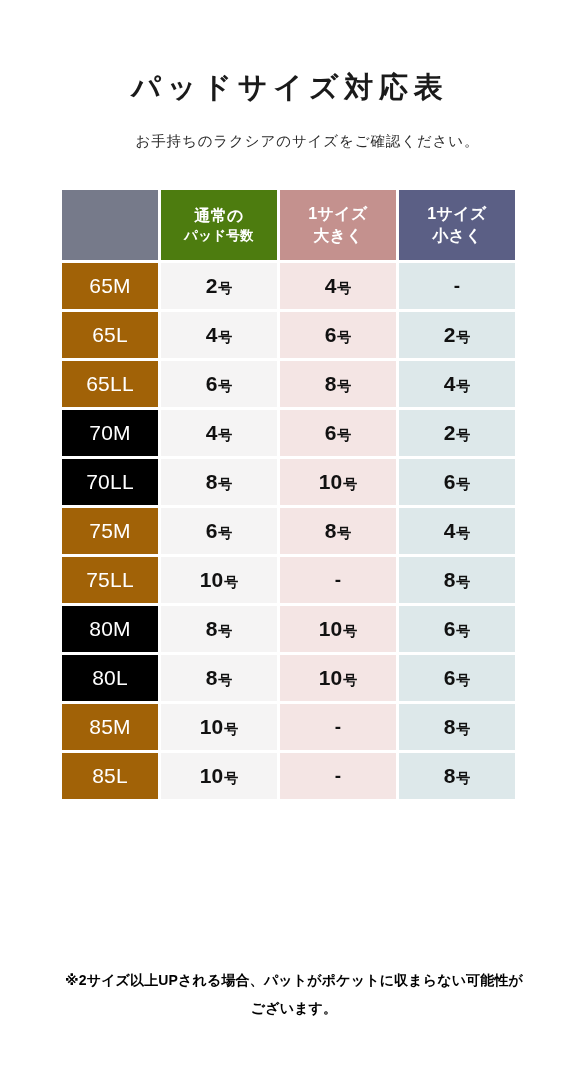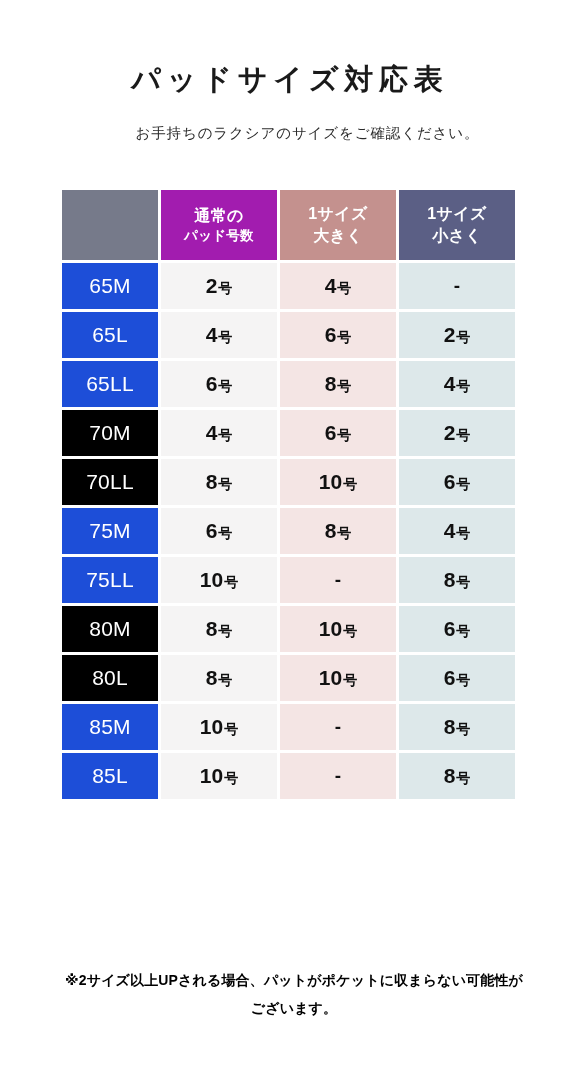"パッドサイズ対応表" .page { padding: 0 -> 8px }
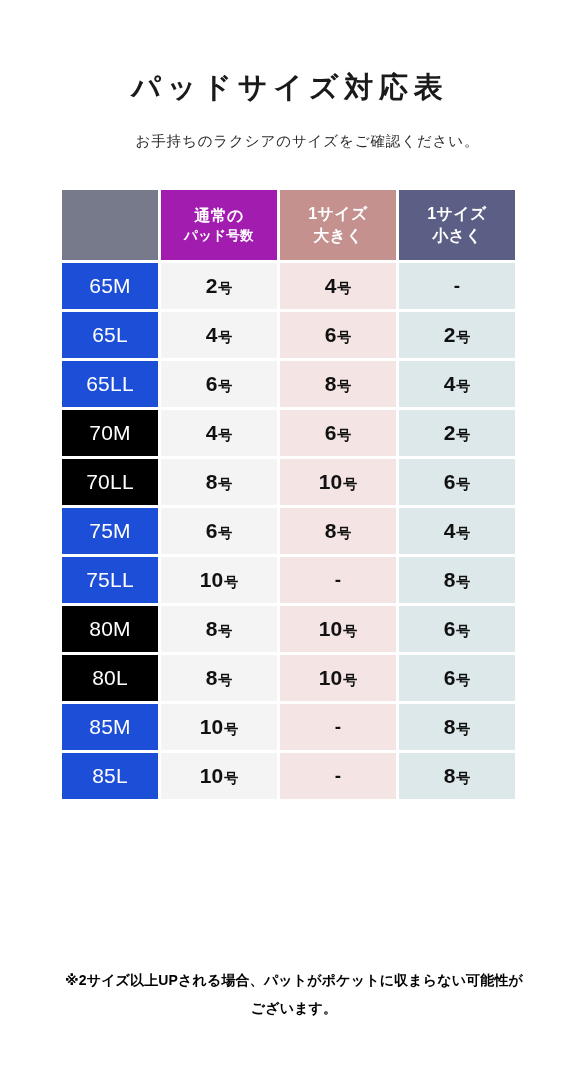"通常の" th.h-normal { background: #a21caf -> #4d7c0f }
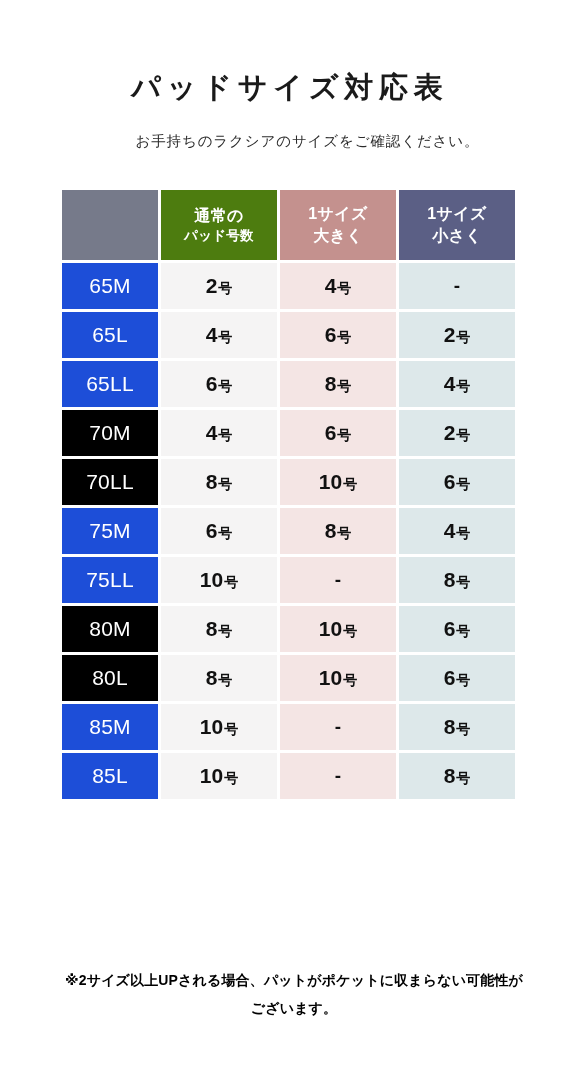"65M" td.cell-label.tone-dark { background: #1d4ed8 -> #a16207 }
